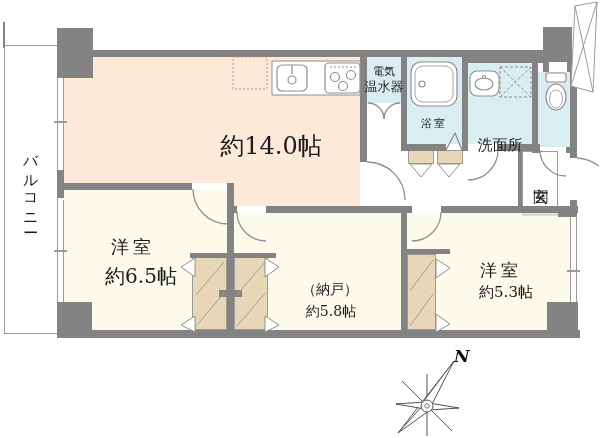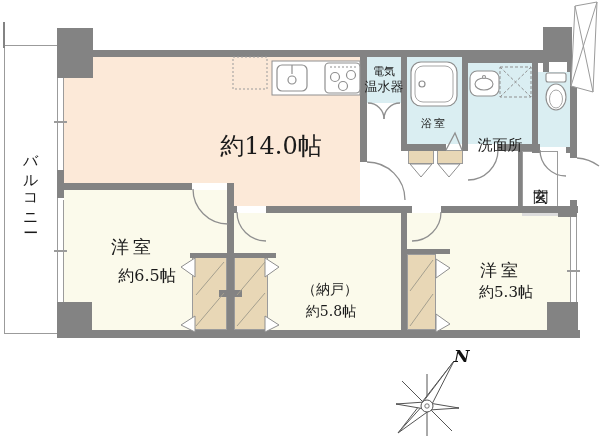"約6.5帖" div.lbl { font-size: 16px -> 20px; left: 147px -> 141px }
